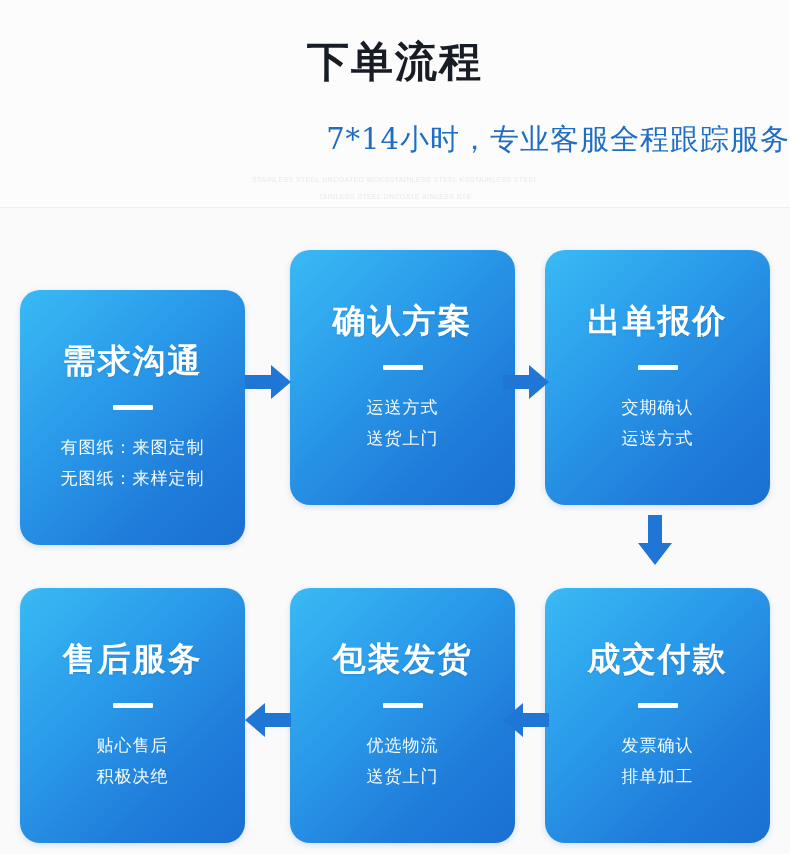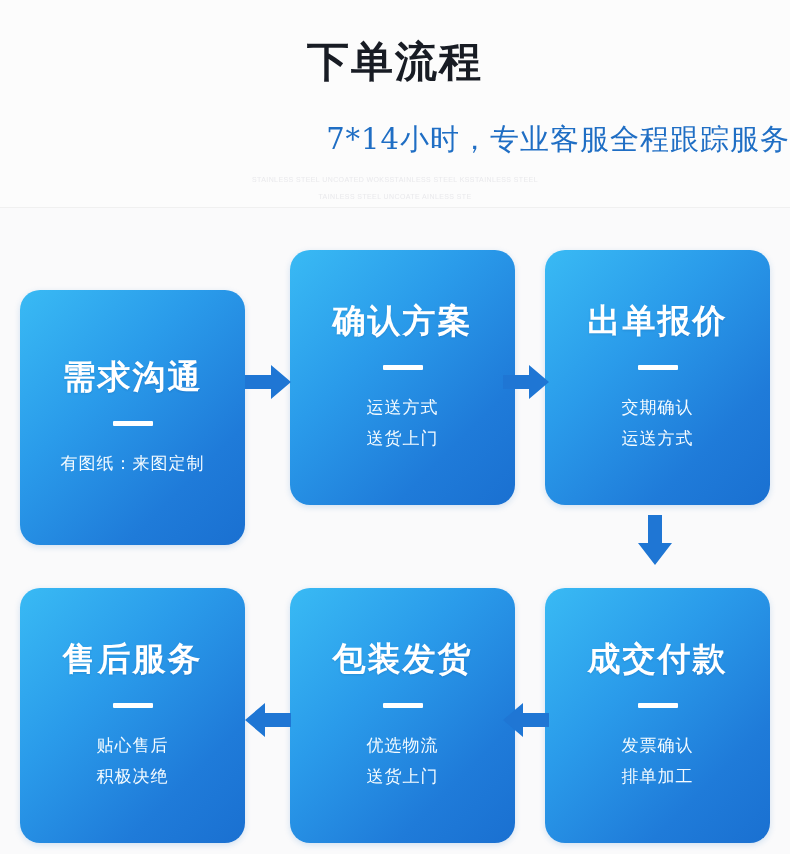"无图纸：来样定制" div.card-line { html: none -> <div>无图纸：来样定制</div> }
